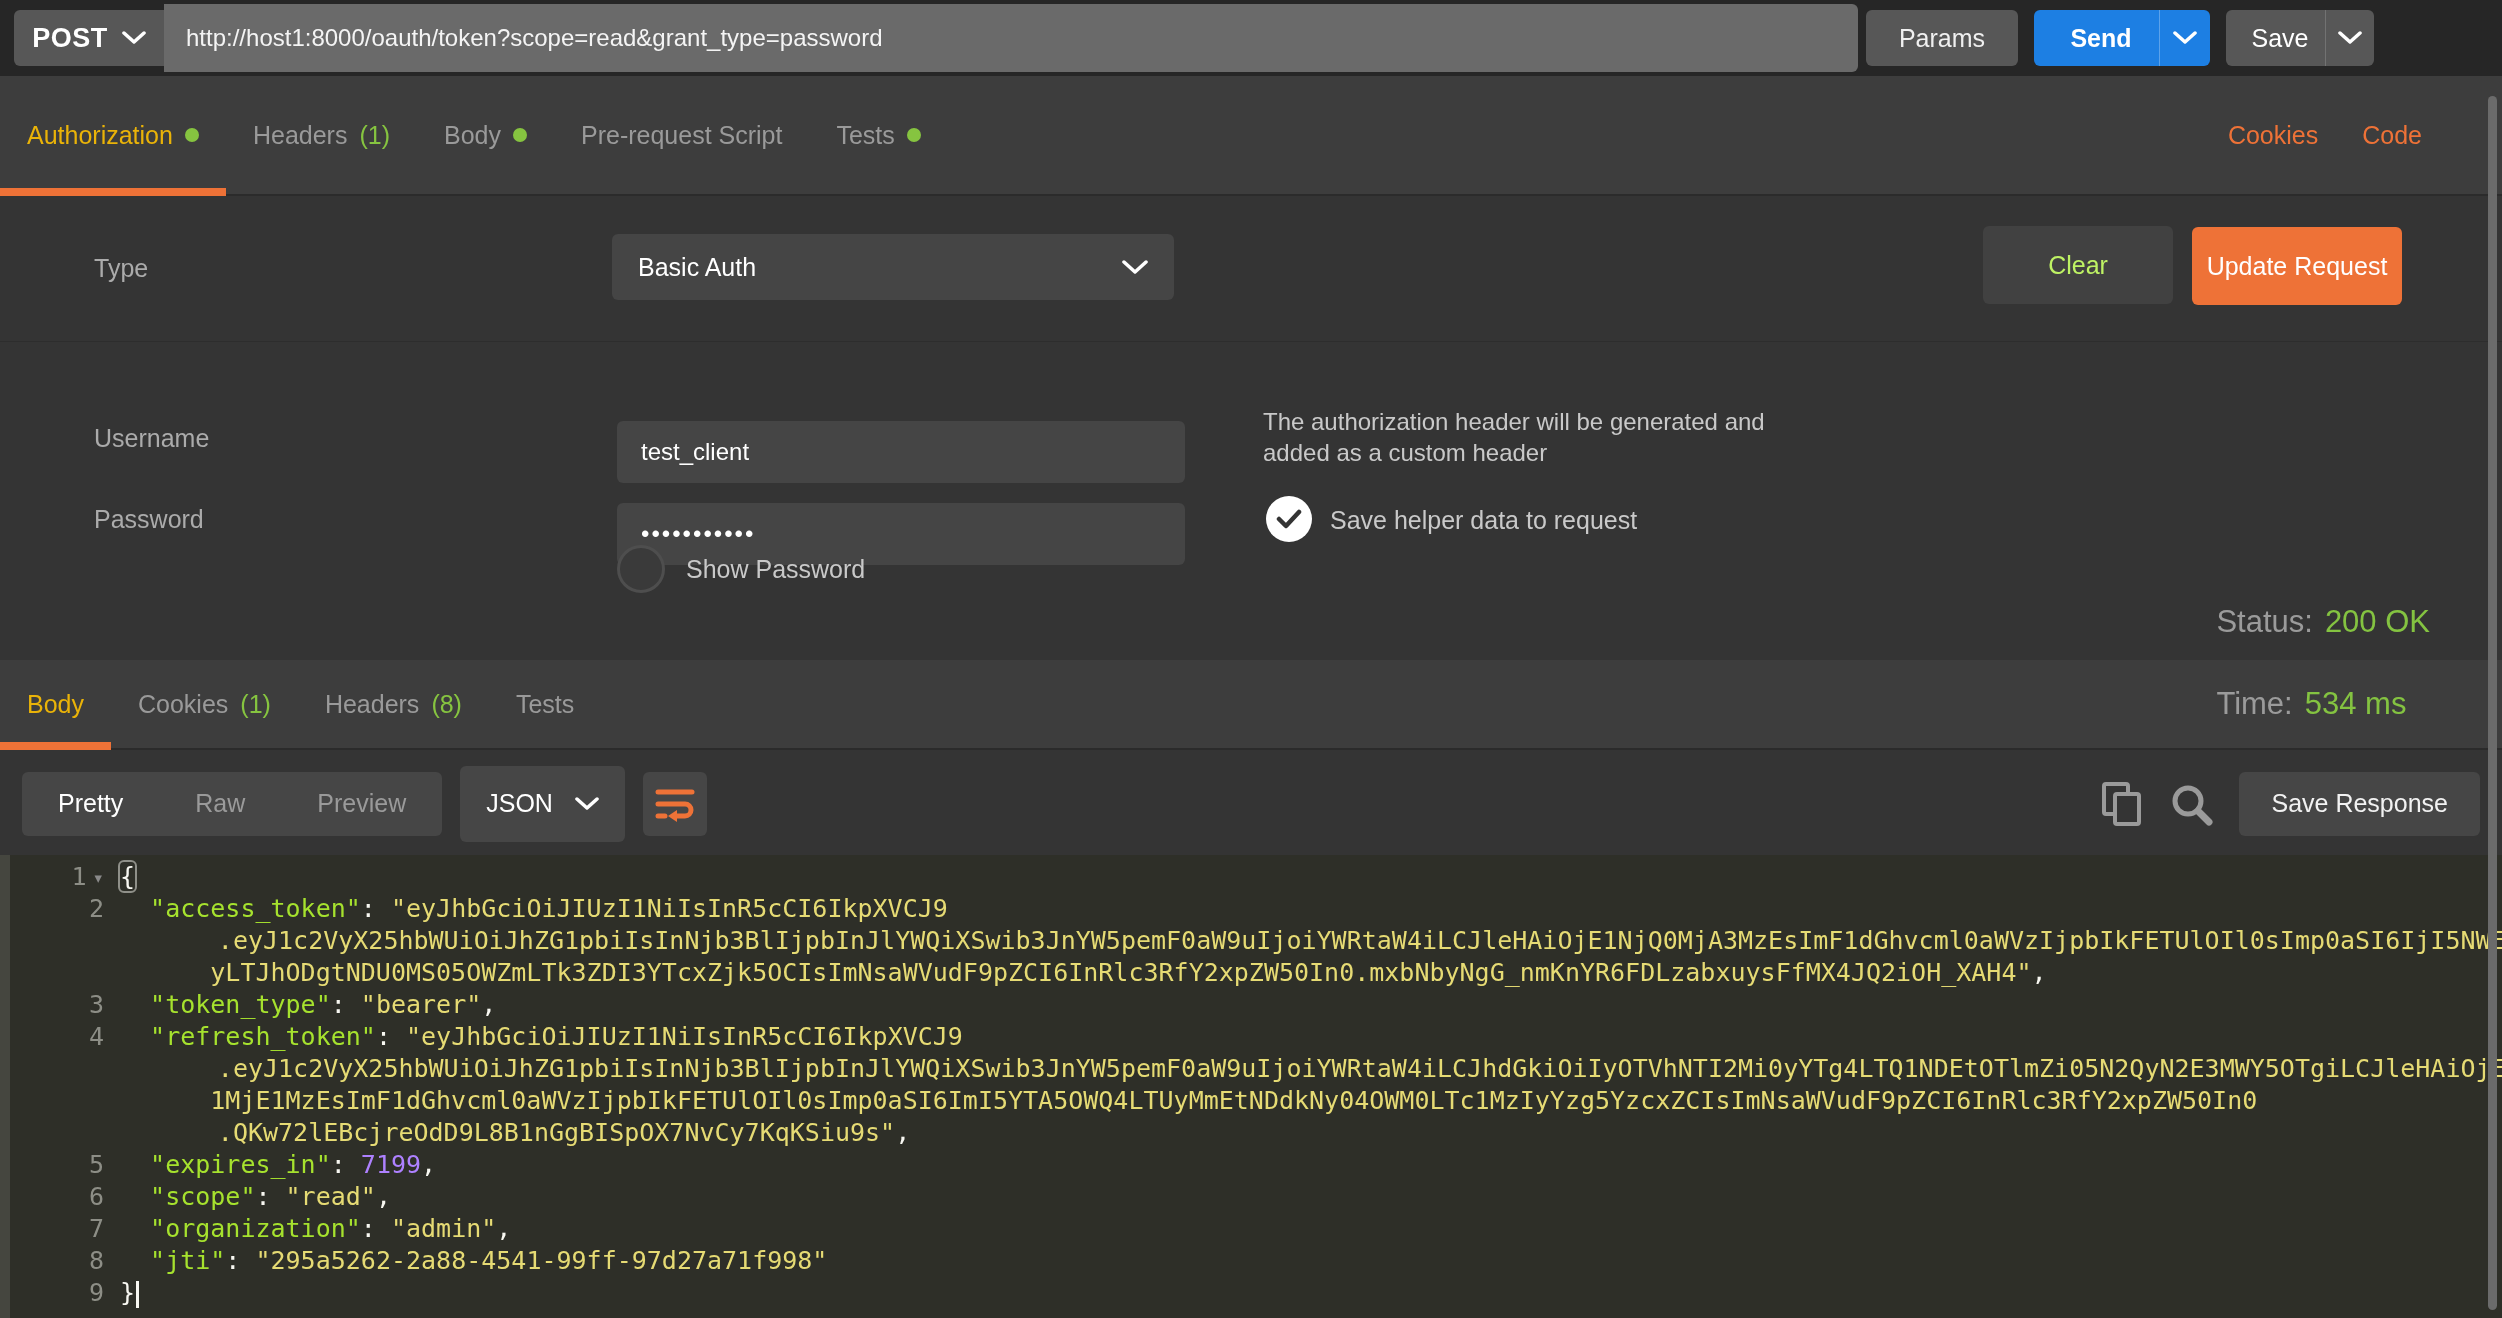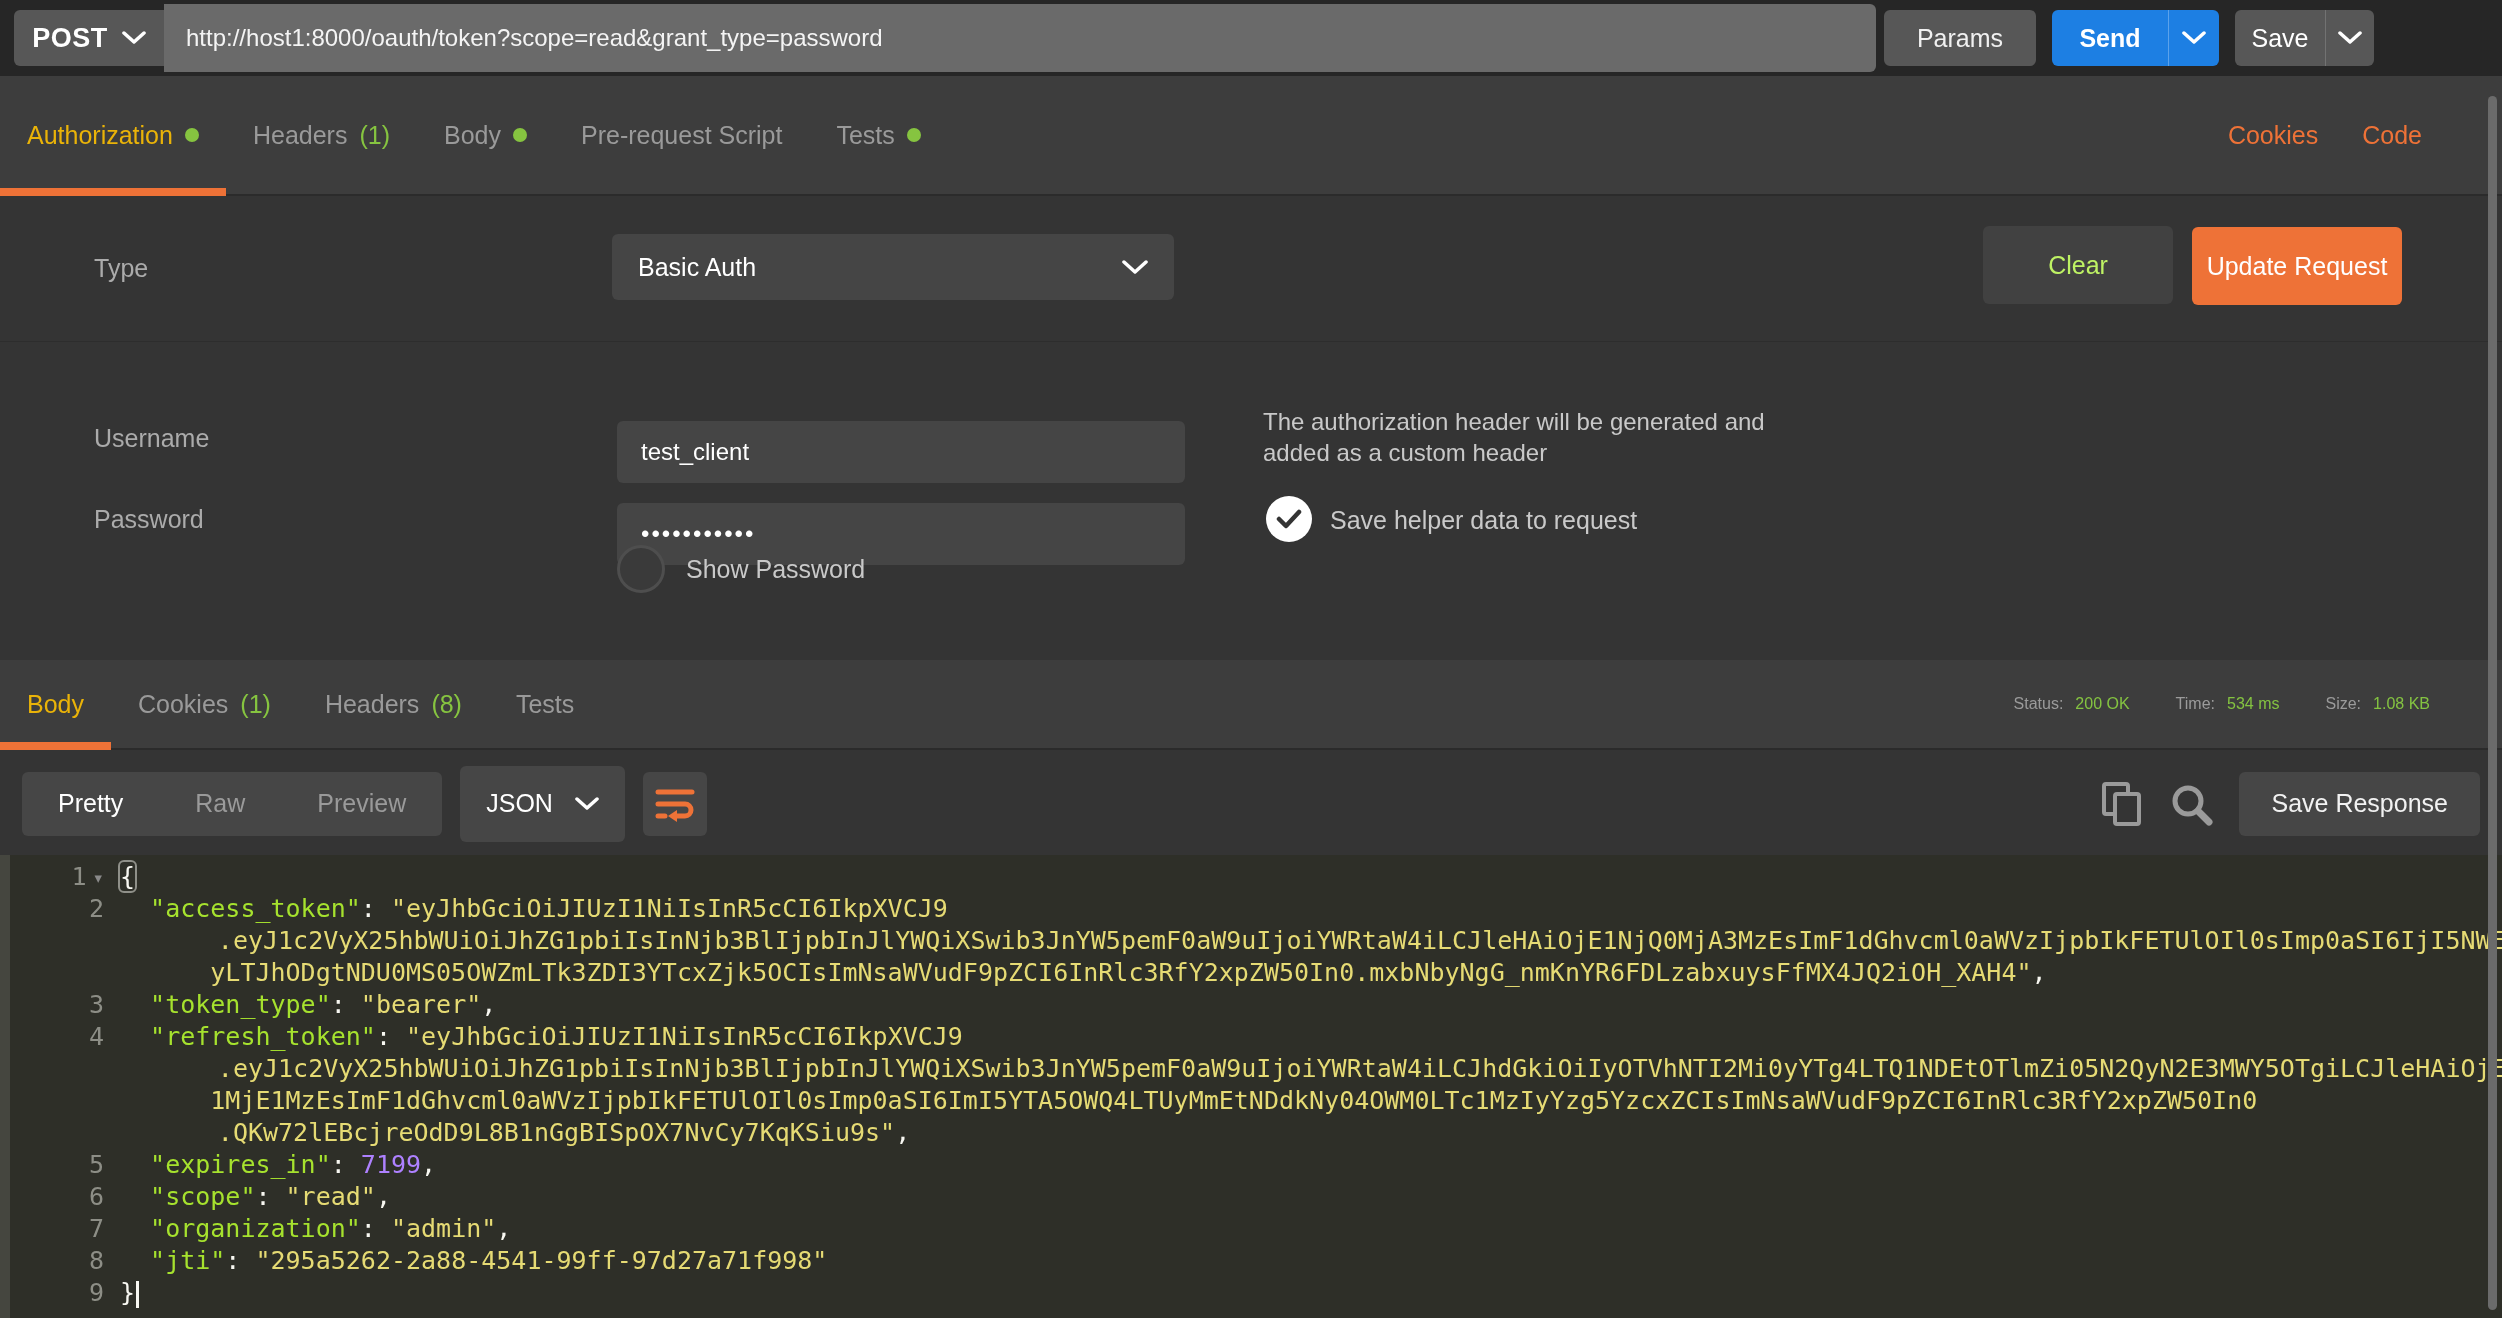"Send" .split .main { padding-left: none -> 9px }
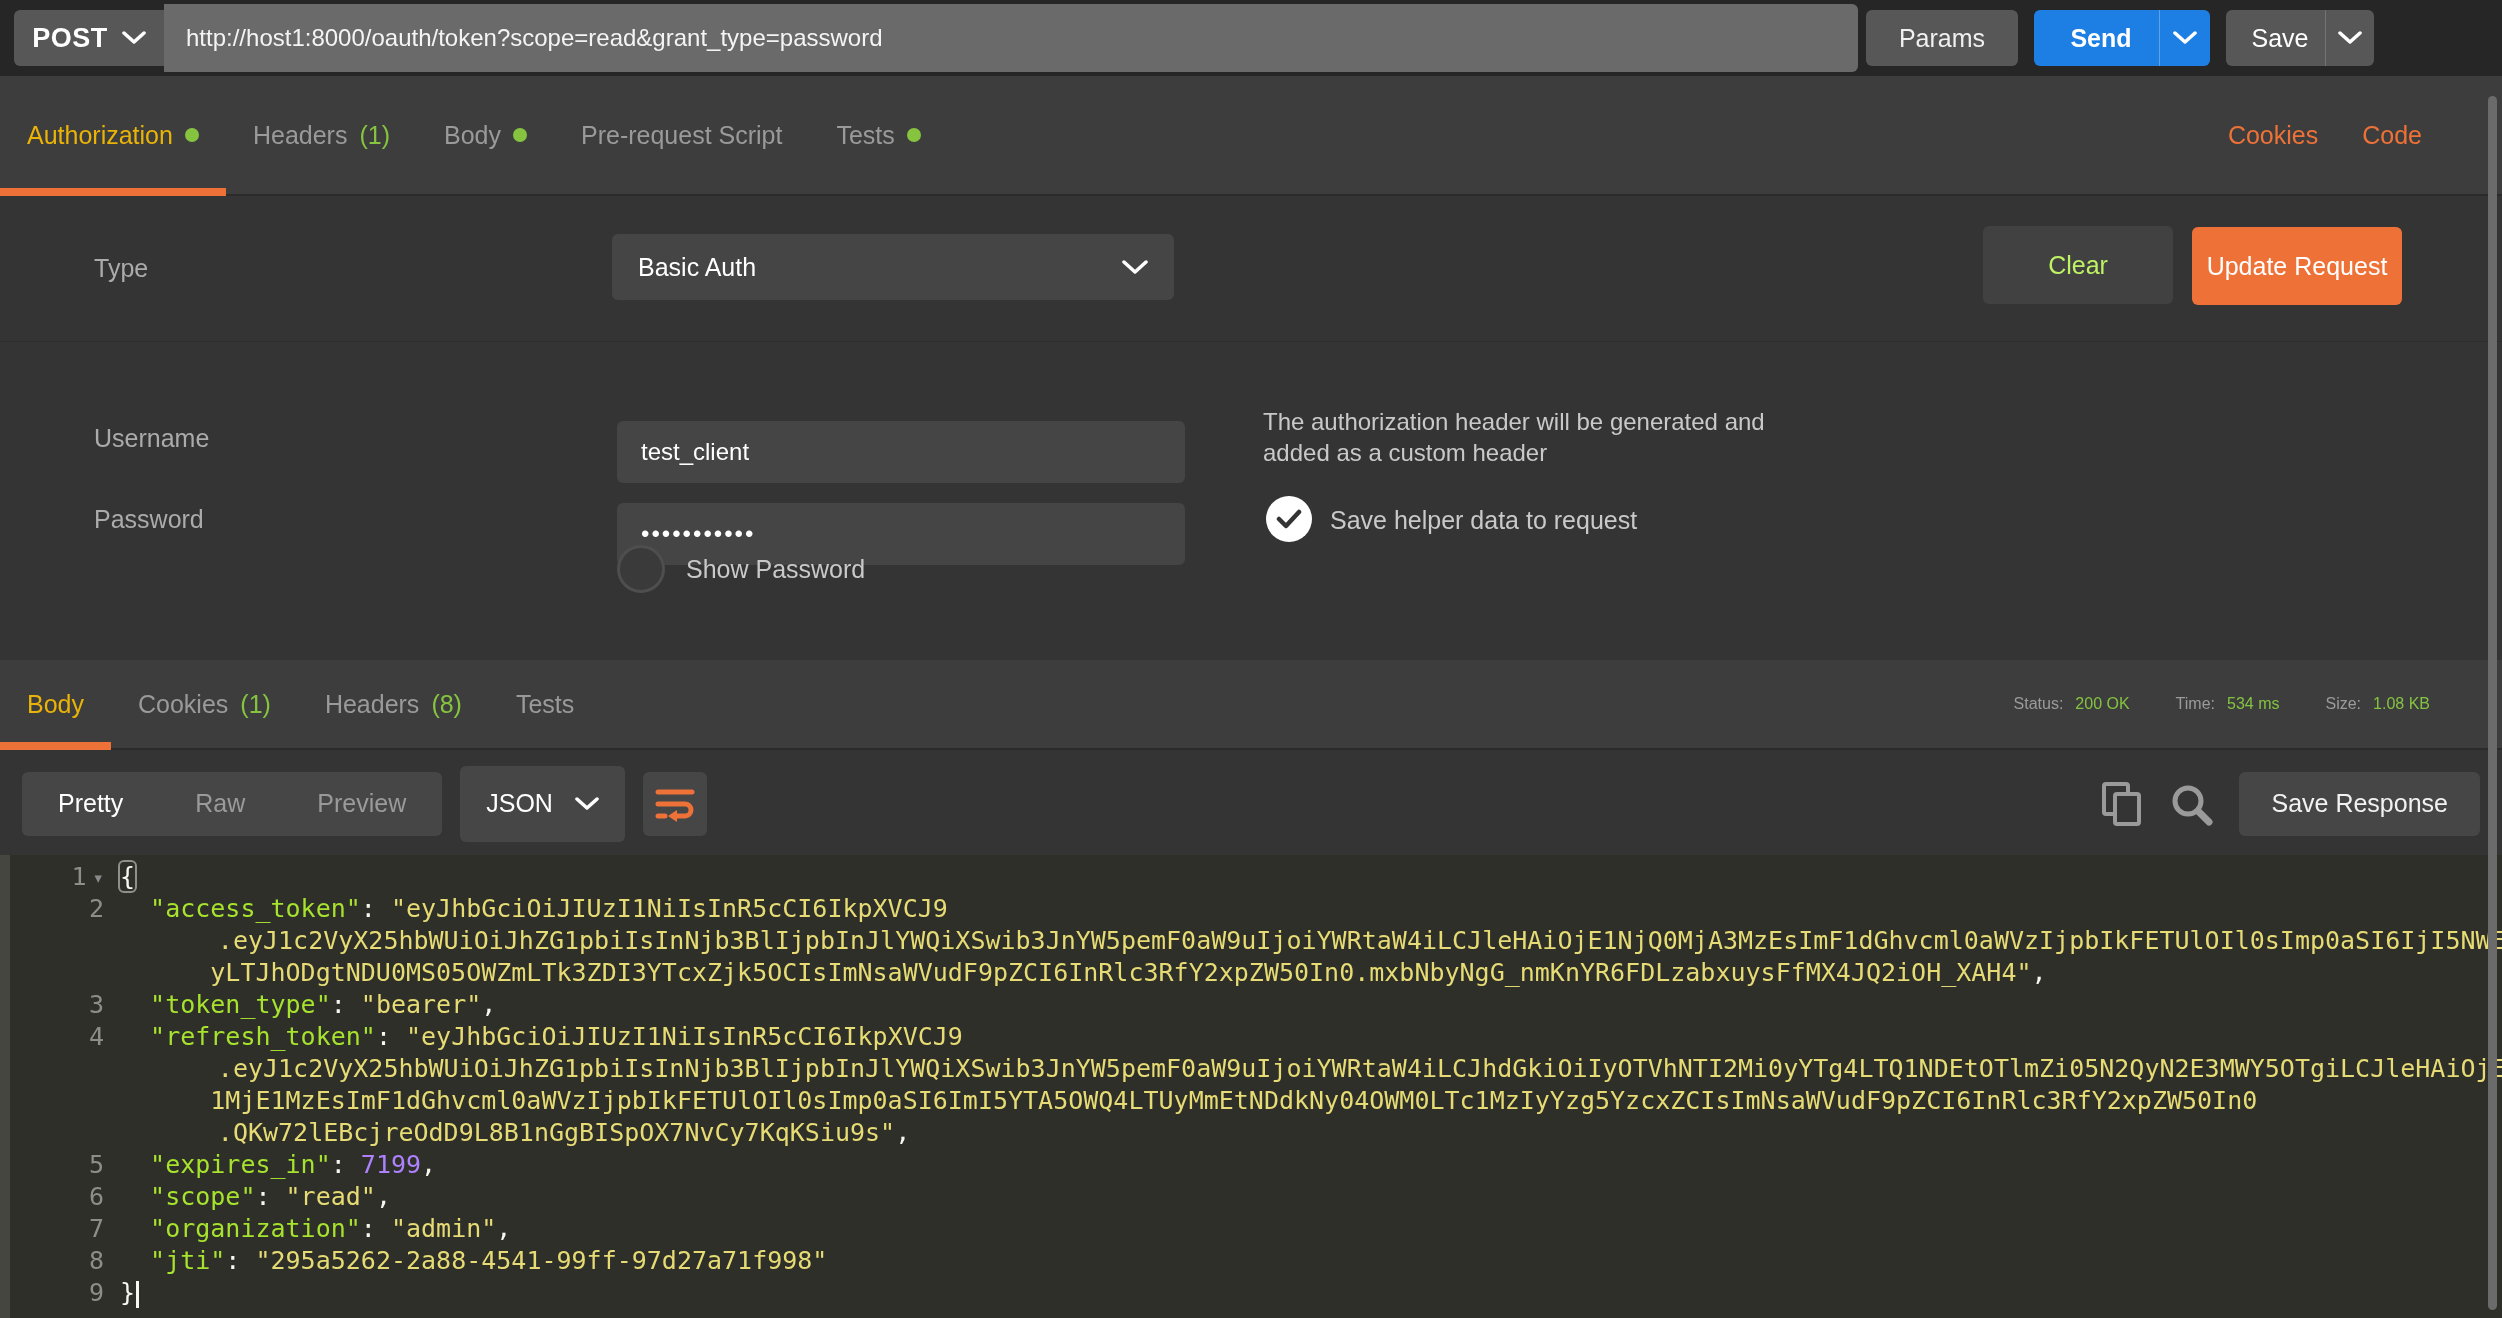"Status:" .resp-meta { flex-direction: none -> column; font-size: 16px -> 31px }
